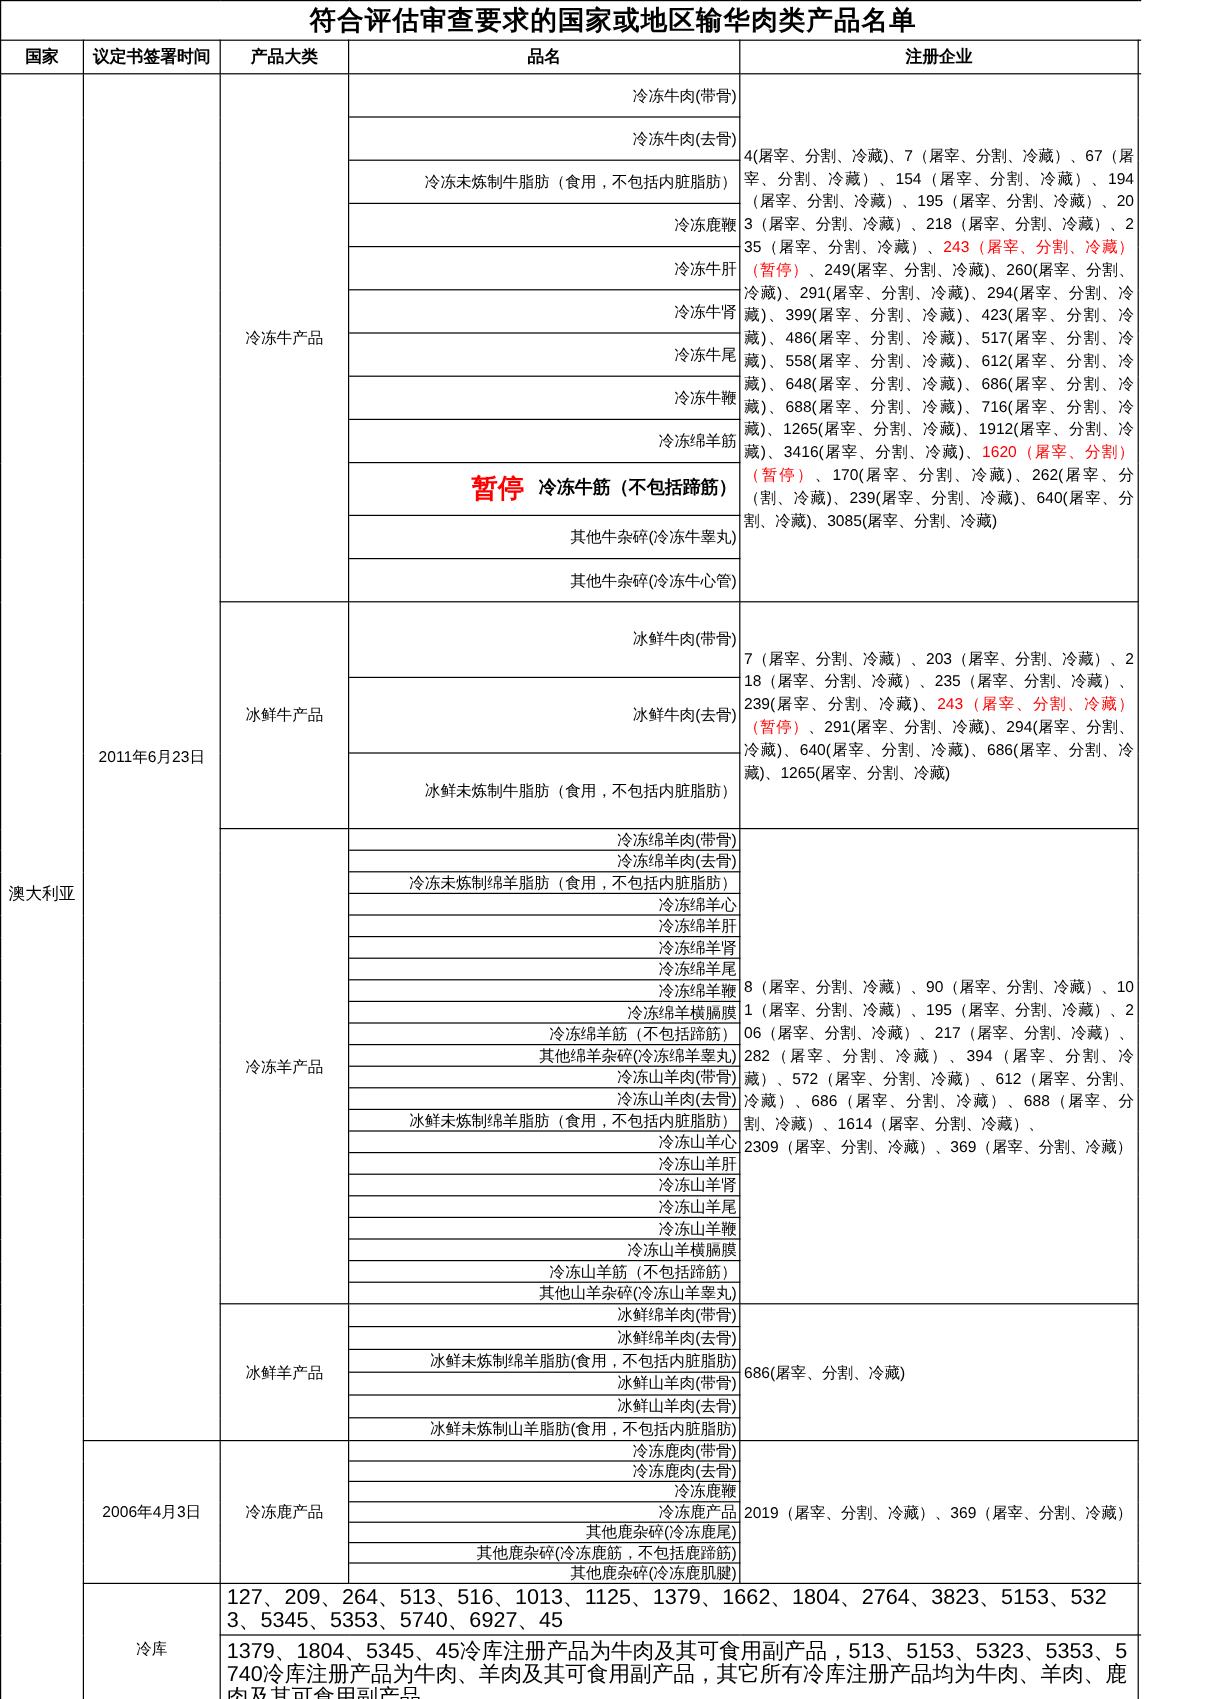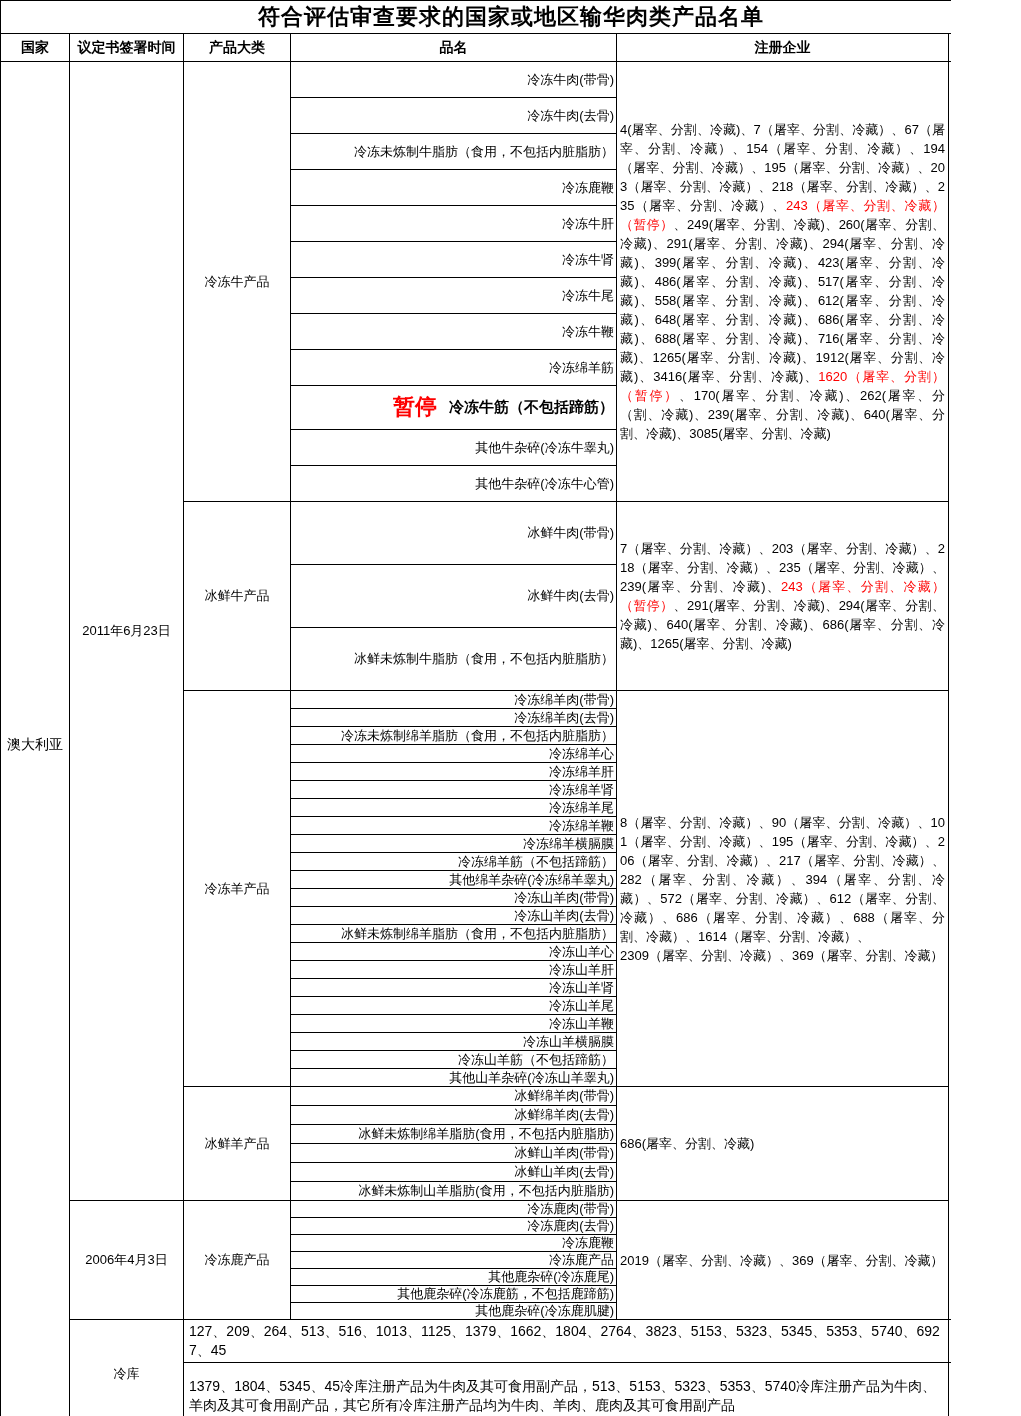"127、209、264、513、516、1013、1125、1379、1662、" td.cold-text { font-size: 14px -> 18px }
